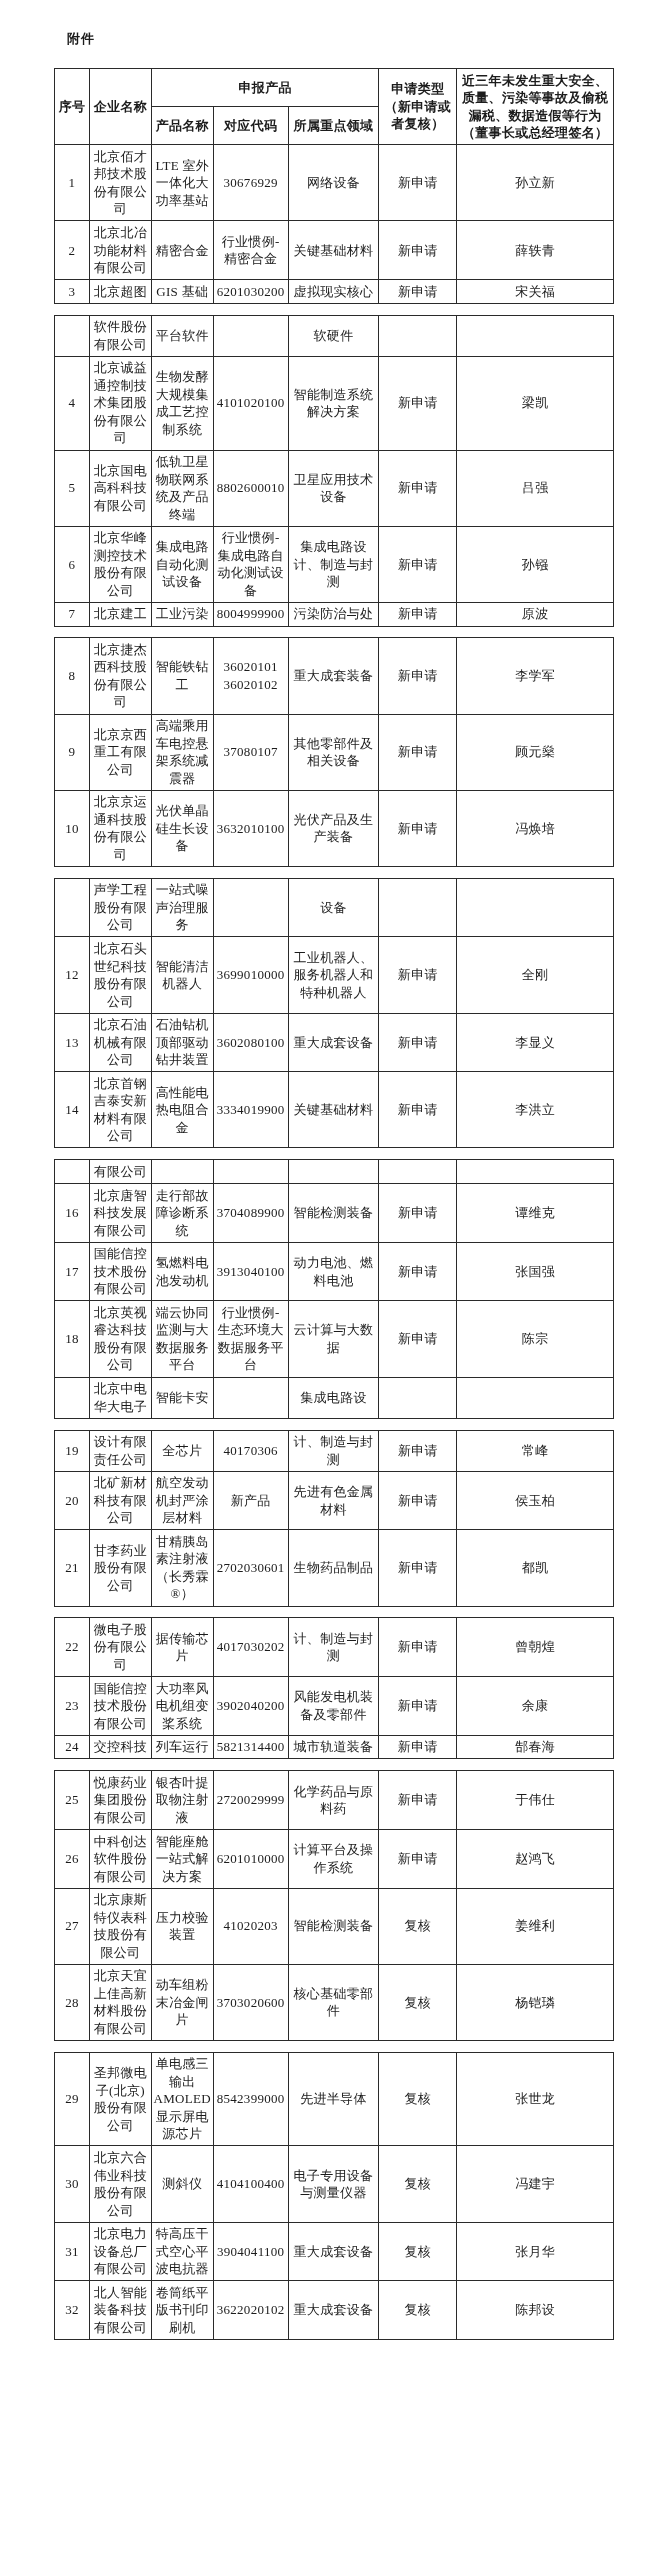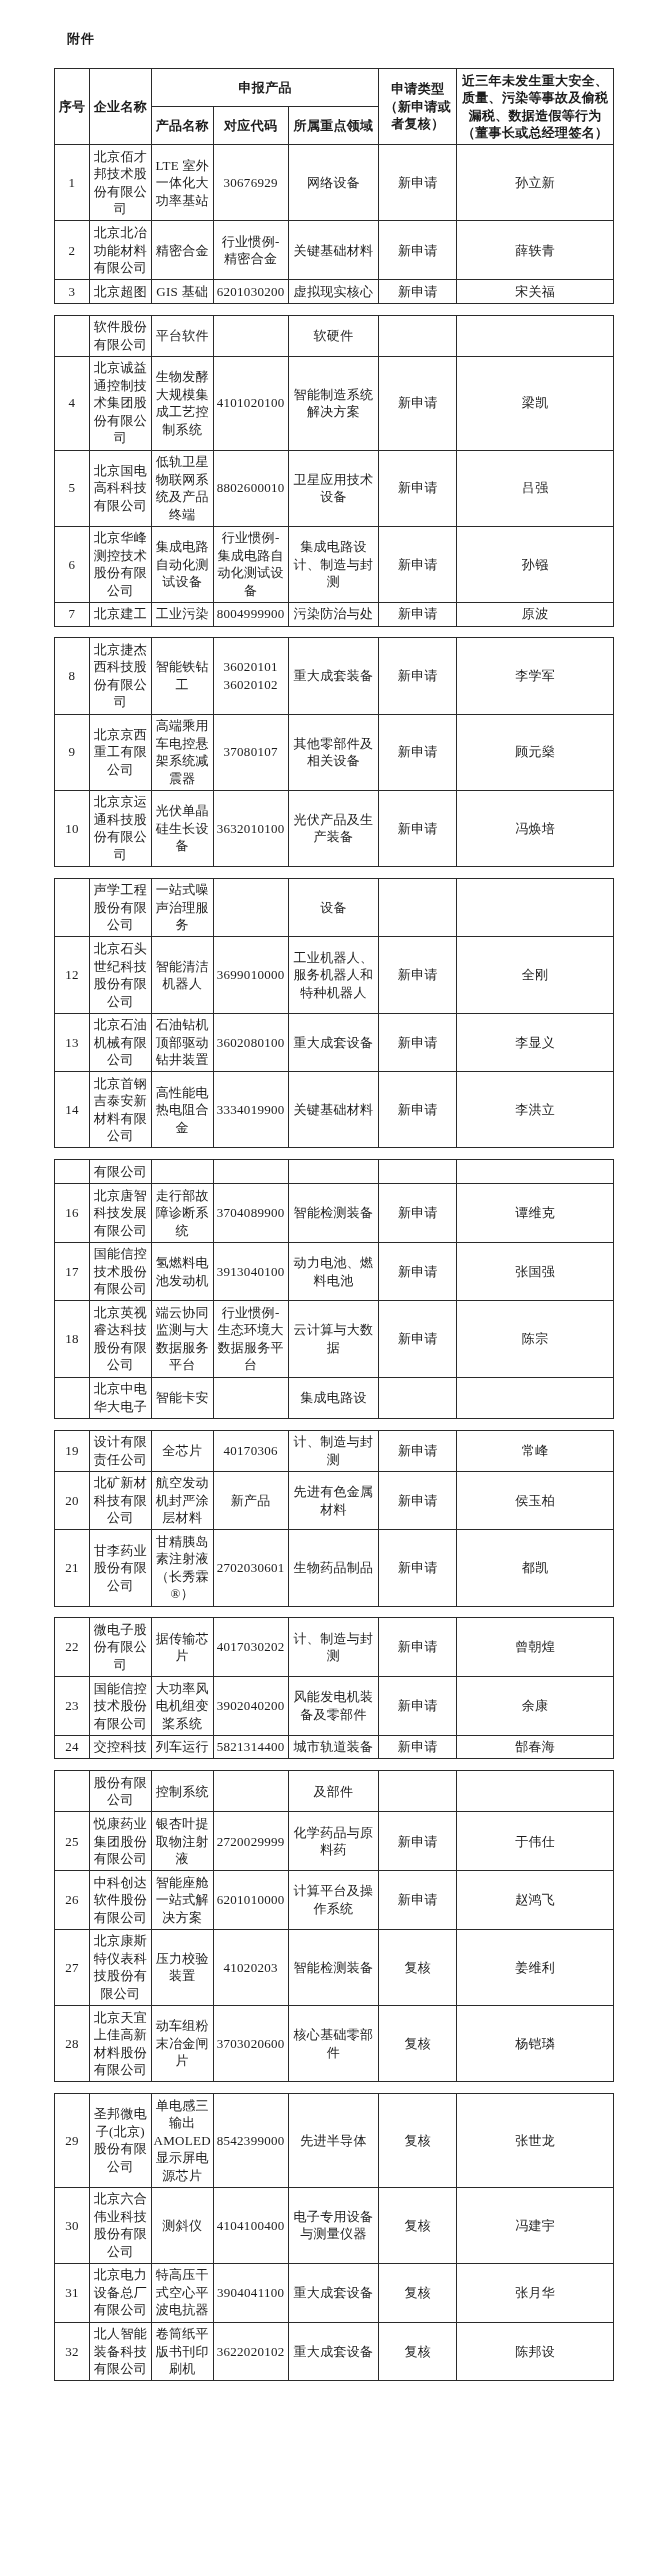"股份有限公司" tr { html: <tr> <td></td> <td>股份有限公司</td> <td>控制系统</td> <td></td> <td>及部件</td> <td></td> <td></td> </tr> -> none }
